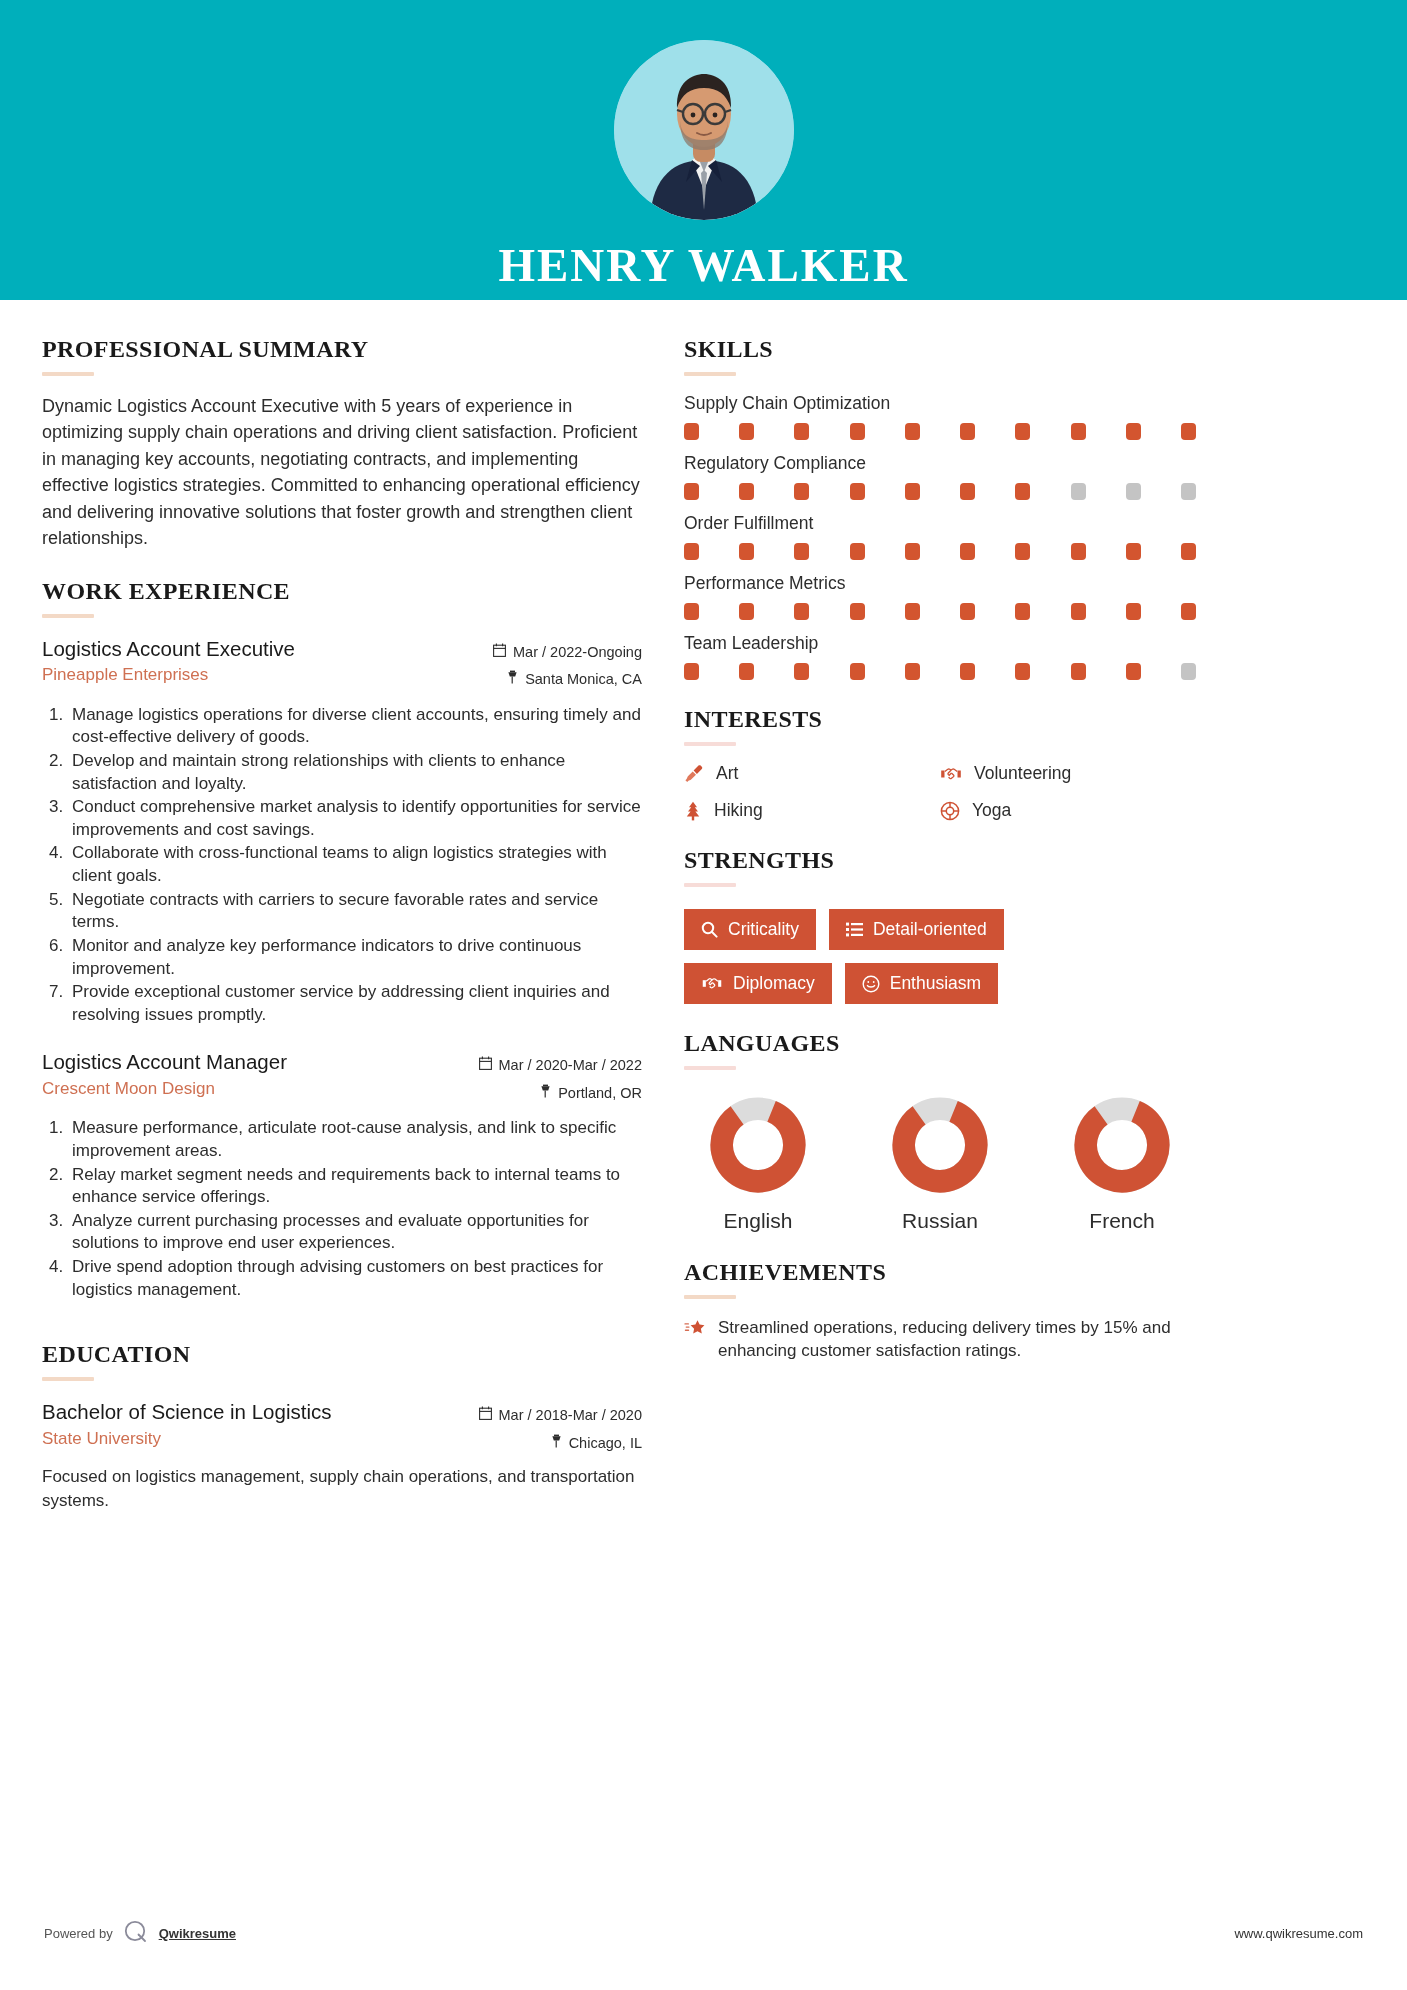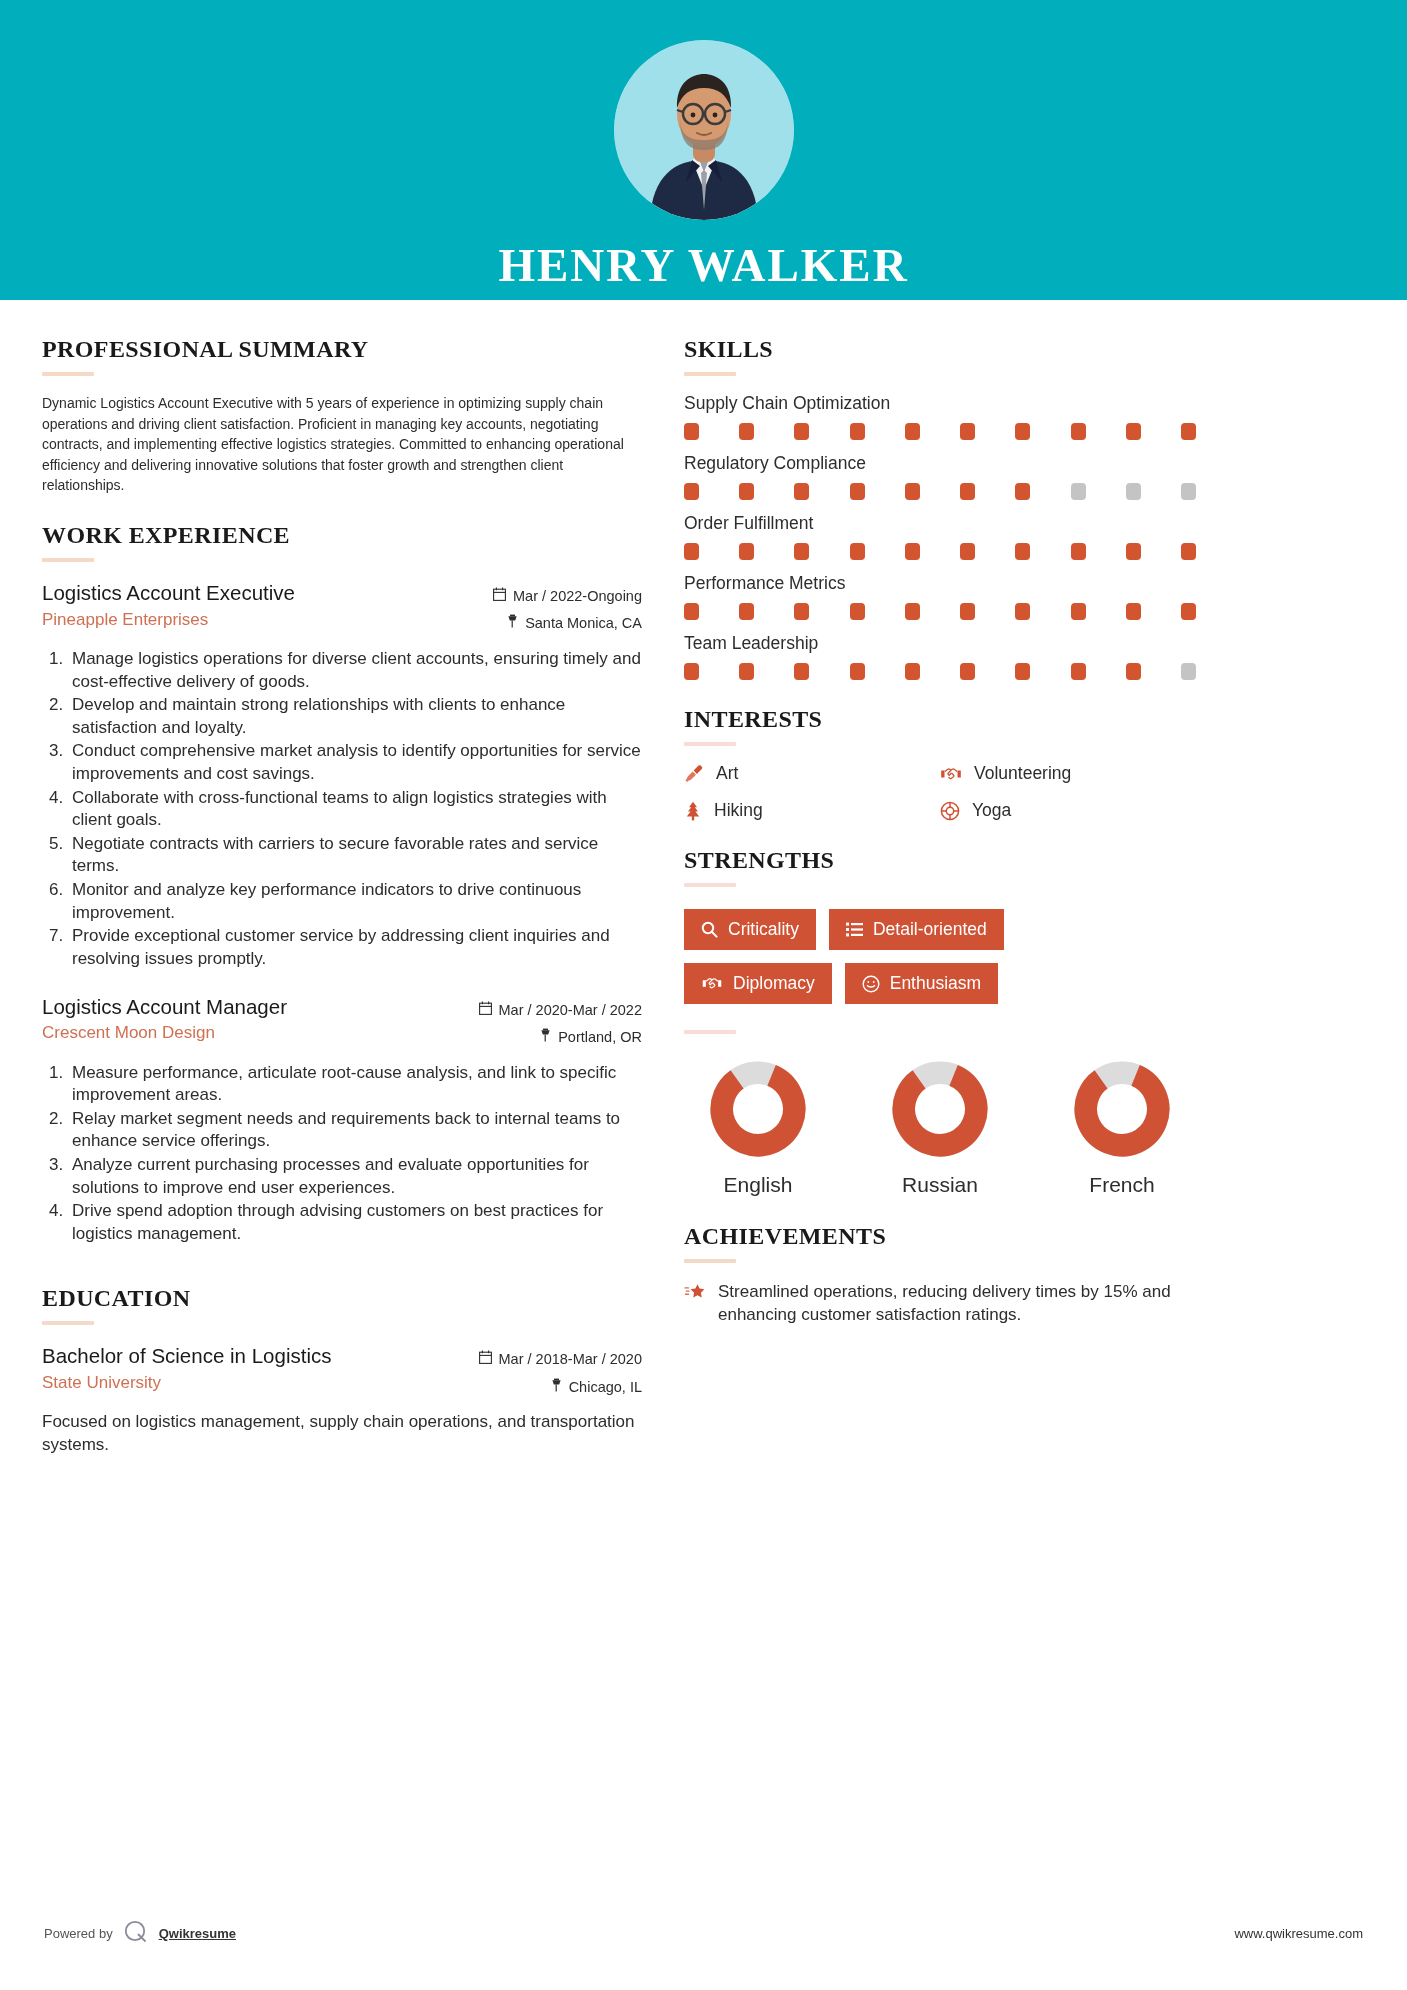"Dynamic Logistics Account Executive with" .summary-text { font-size: 14px -> 18px }
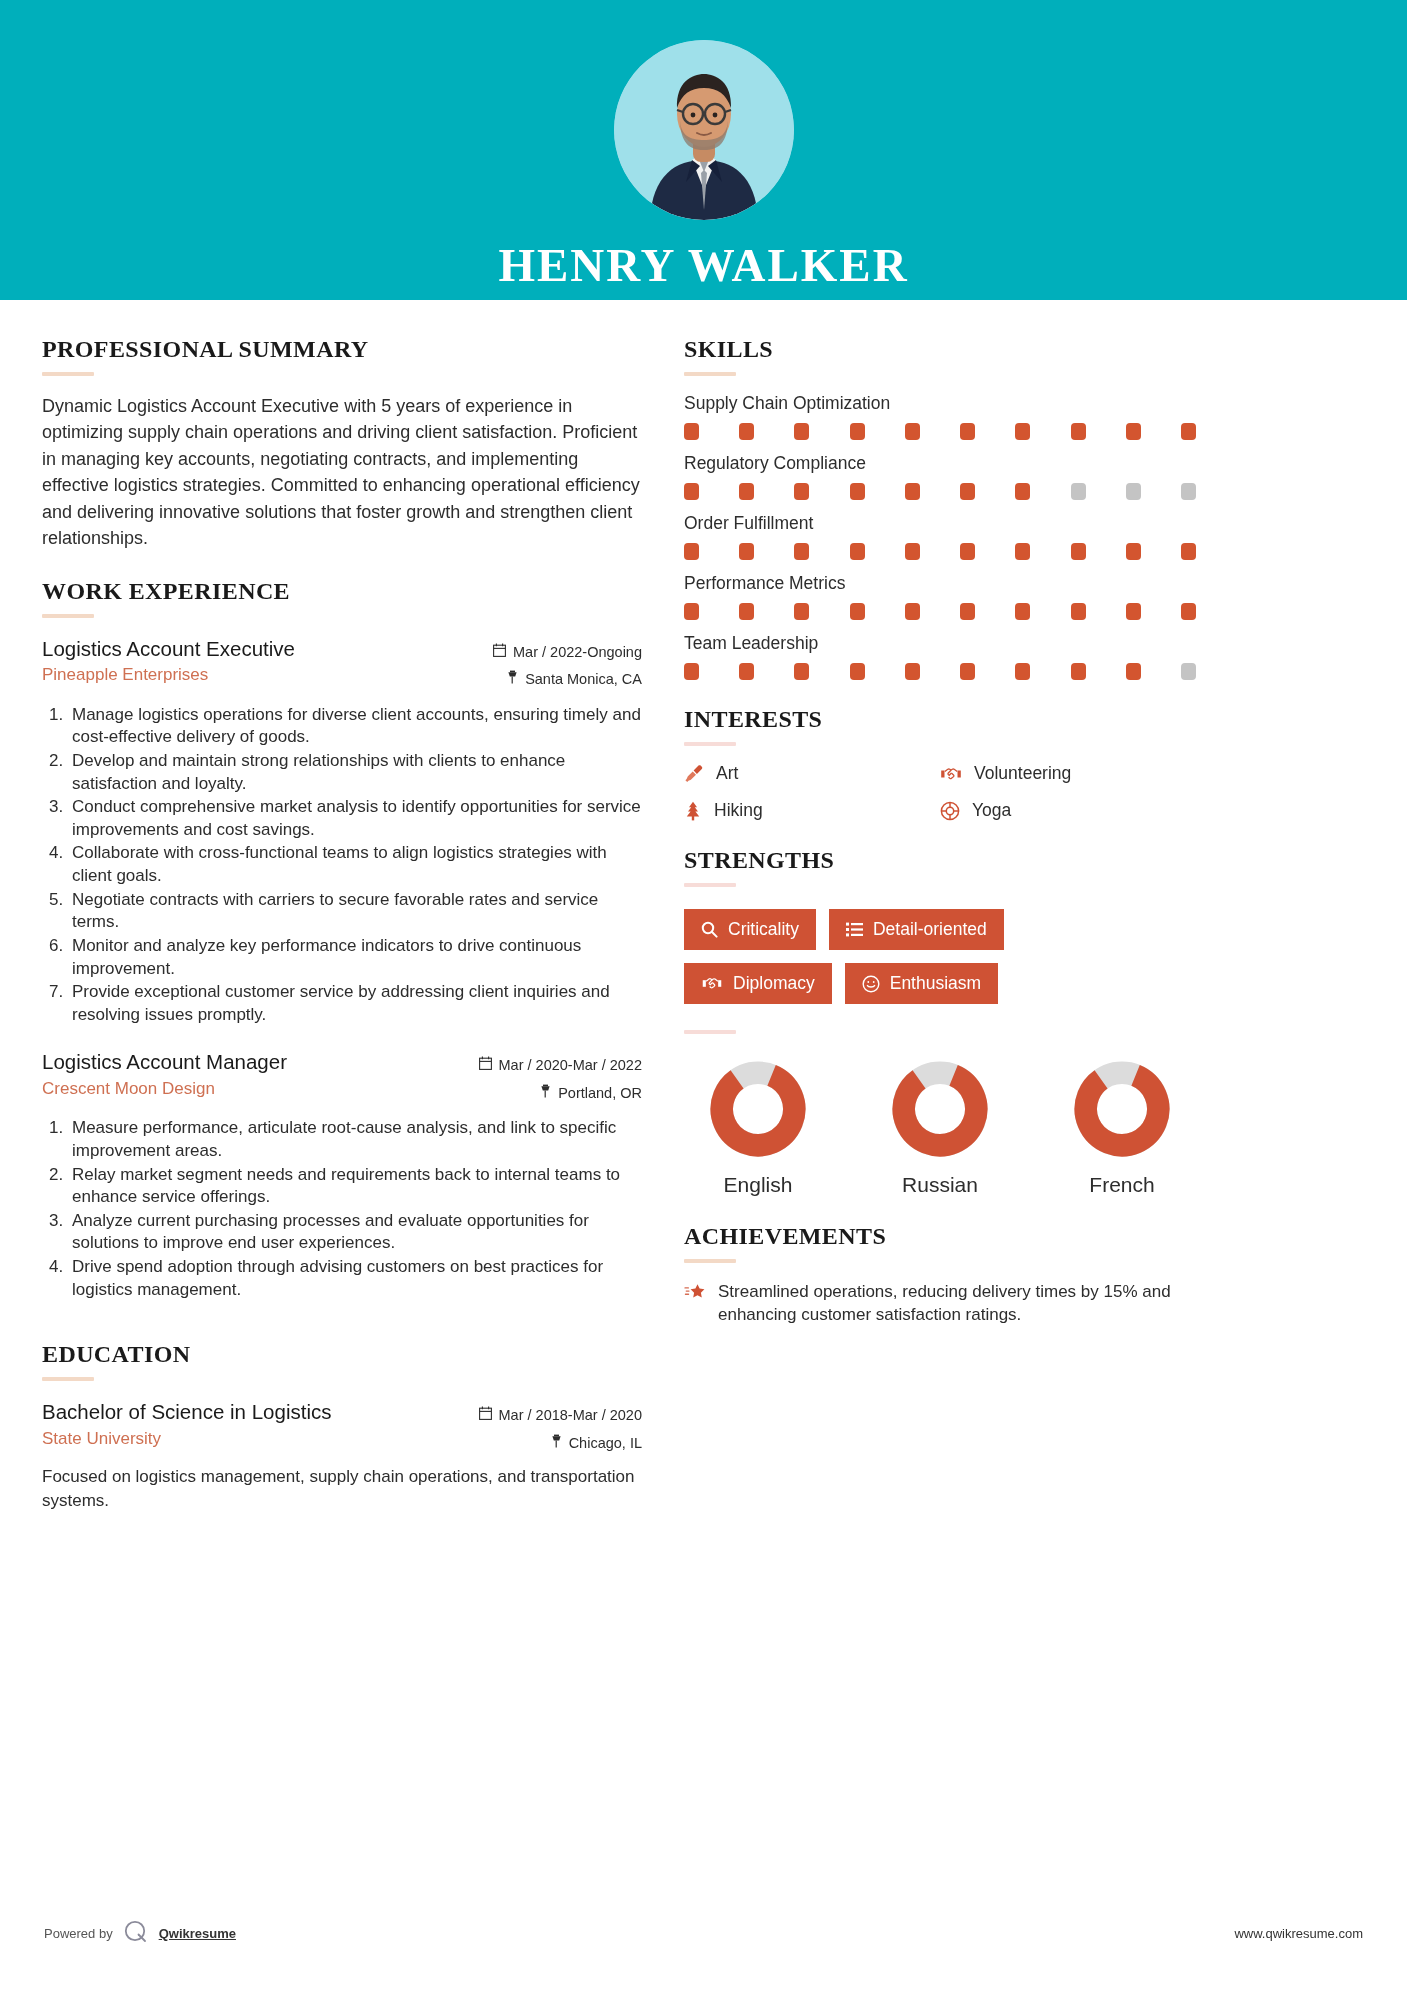"LANGUAGES" div.sec-title { html: none -> <div>LANGUAGES</div> }
